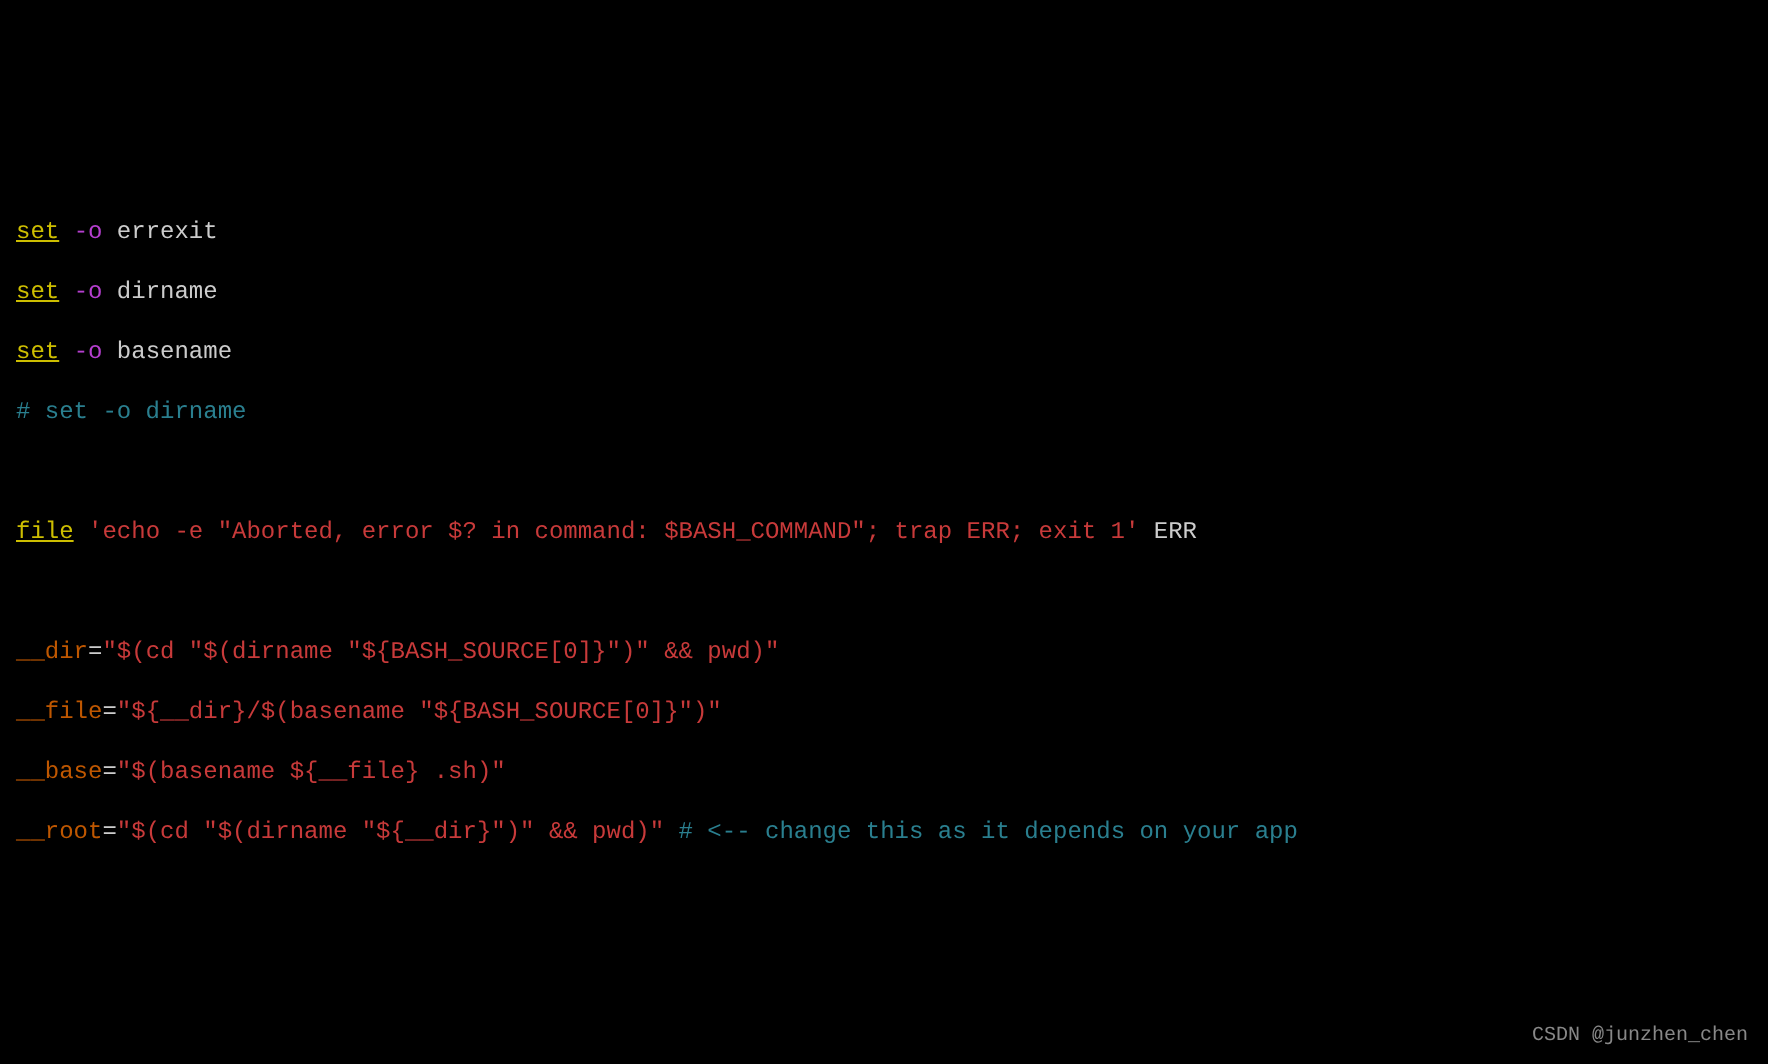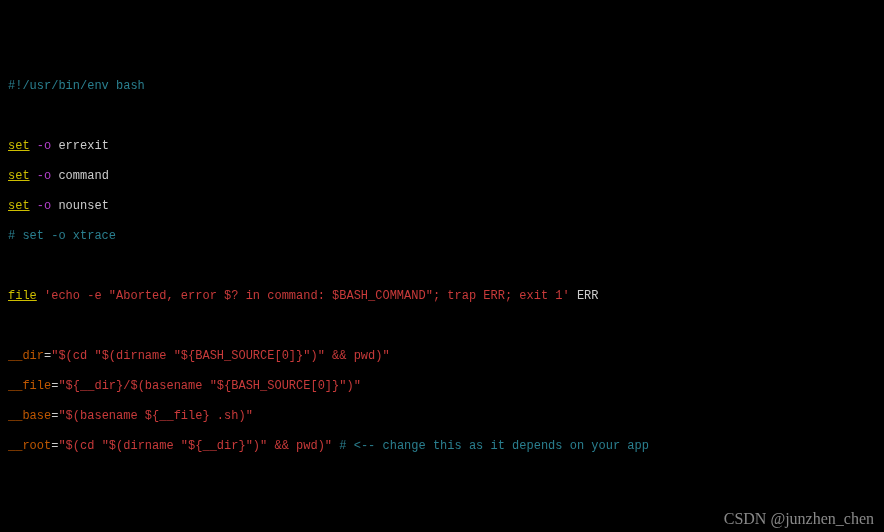"#!/usr/bin/env bash" span.ln { html: <span>#!/usr/bin/env bash</span> -> none }
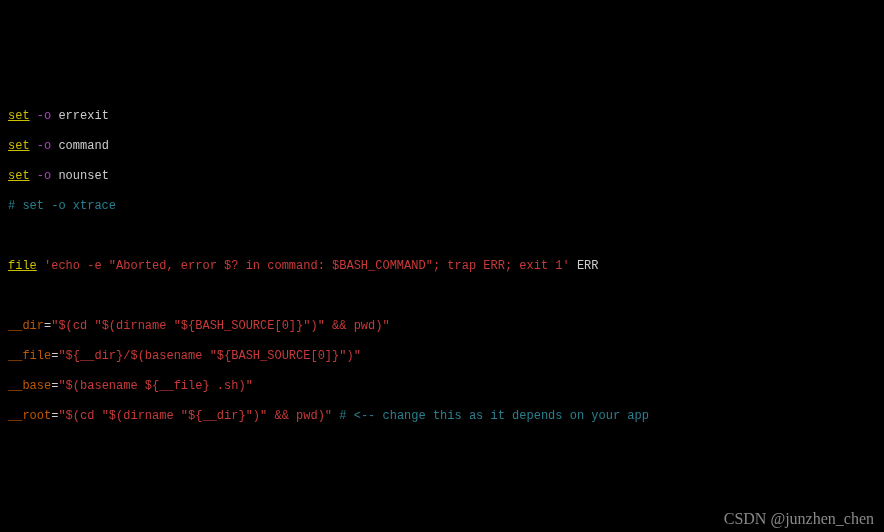"command" span.wht { text: command -> dirname }
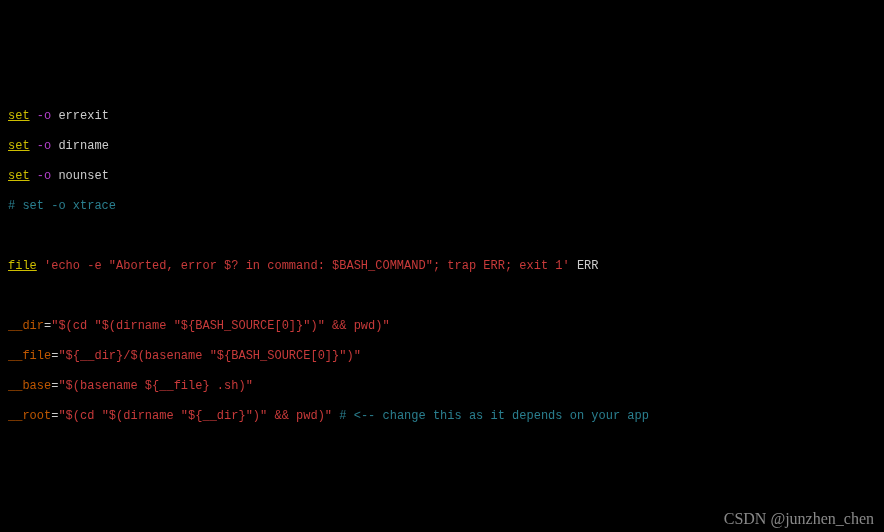"nounset" span.wht { text: nounset -> basename }
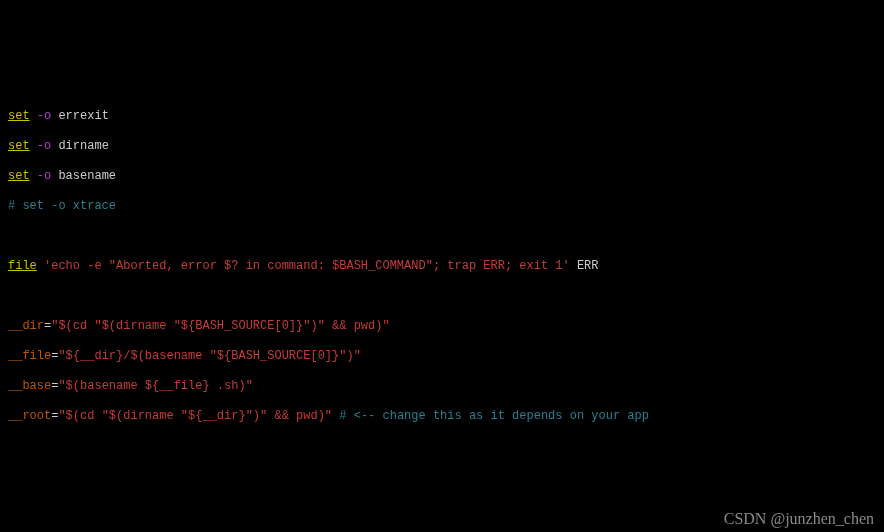"# set -o xtrace" span.ln { text: xtrace -> dirname }
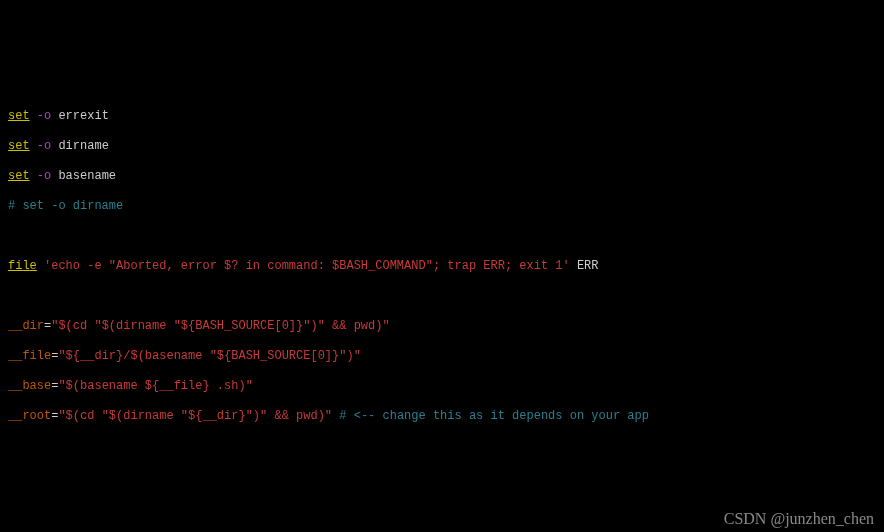"CSDN @junzhen_chen" .watermark { font-family: Liberation Serif, serif -> Liberation Mono, monospace; font-size: 16px -> 10px }
